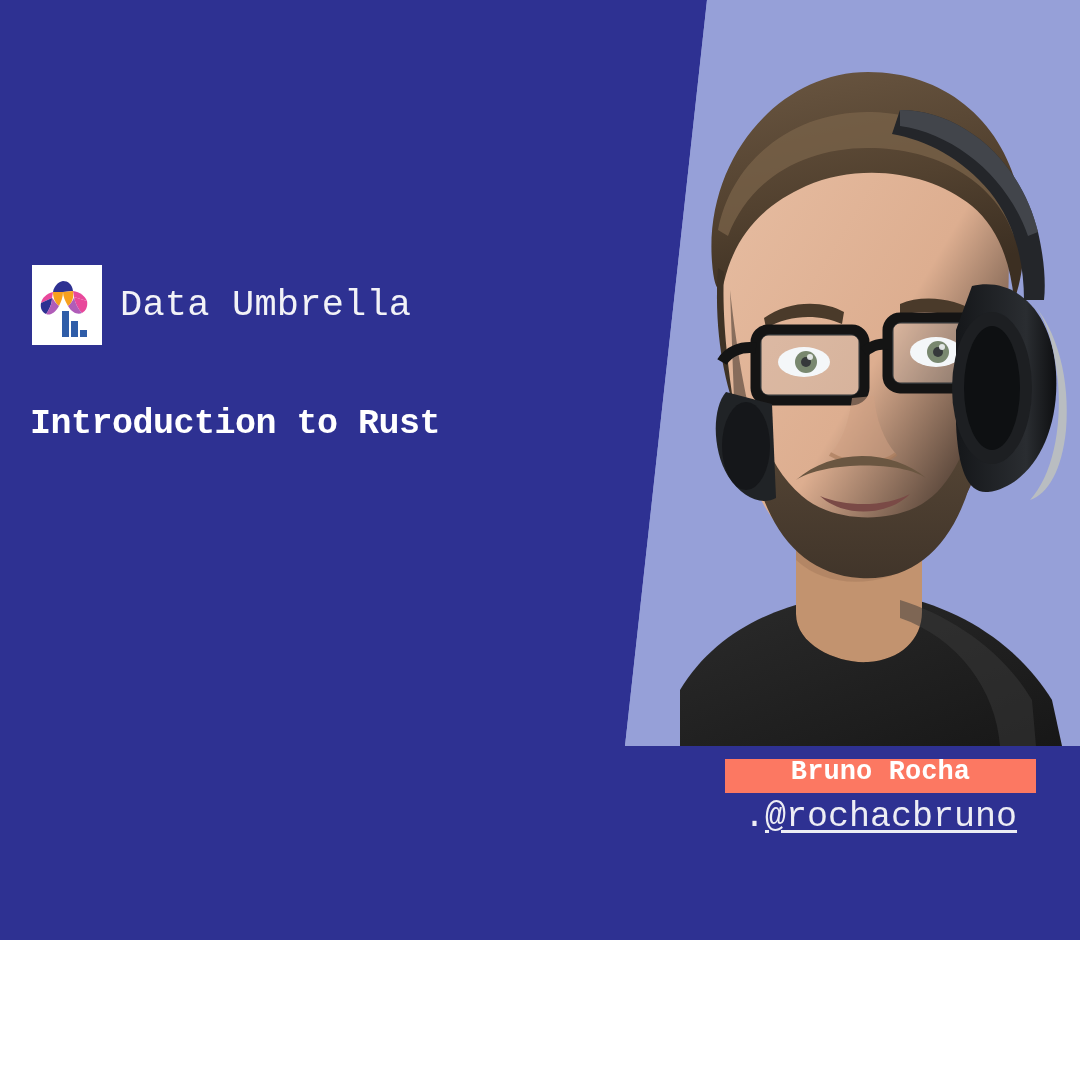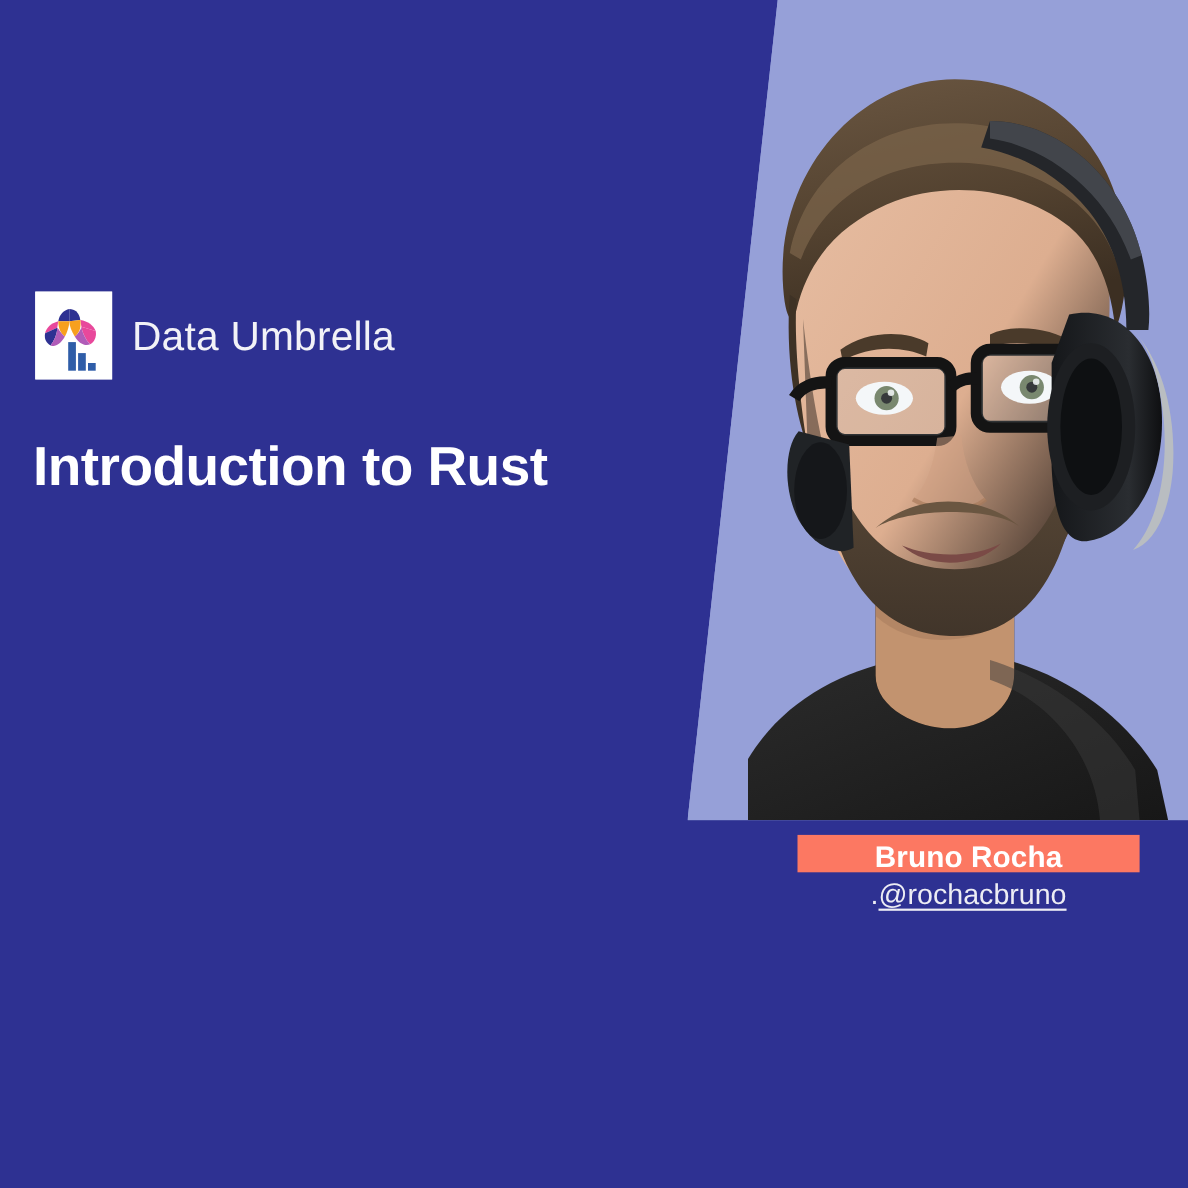"Data Umbrella" #slide { font-family: Liberation Sans, sans-serif -> Liberation Mono, monospace; height: 1080px -> 940px }
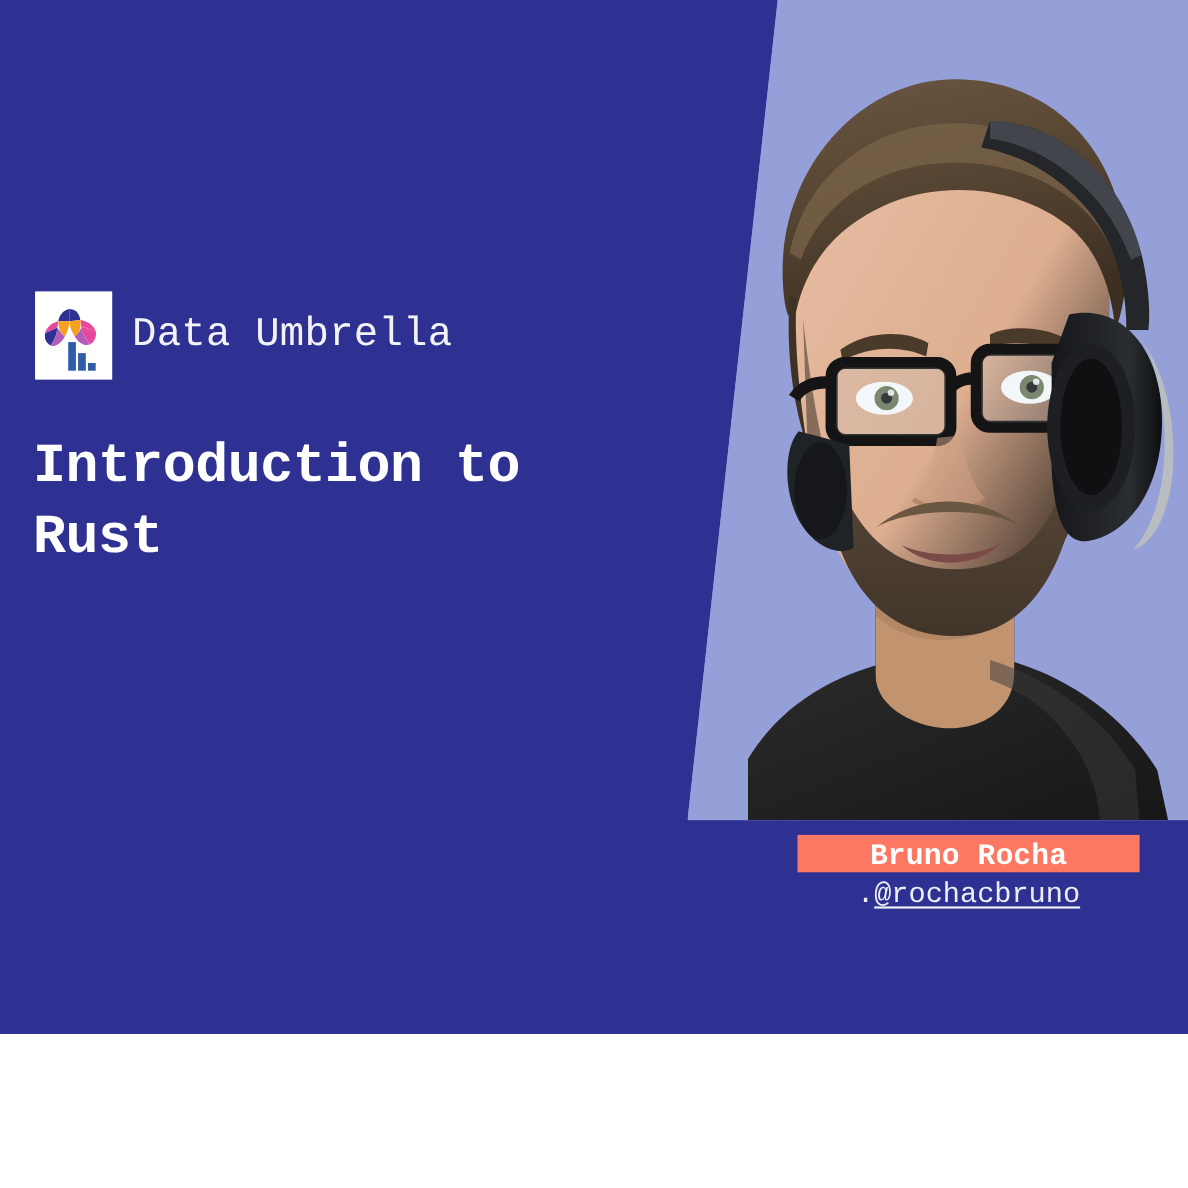"Introduction to Rust" .title { font-size: 50px -> 35px }
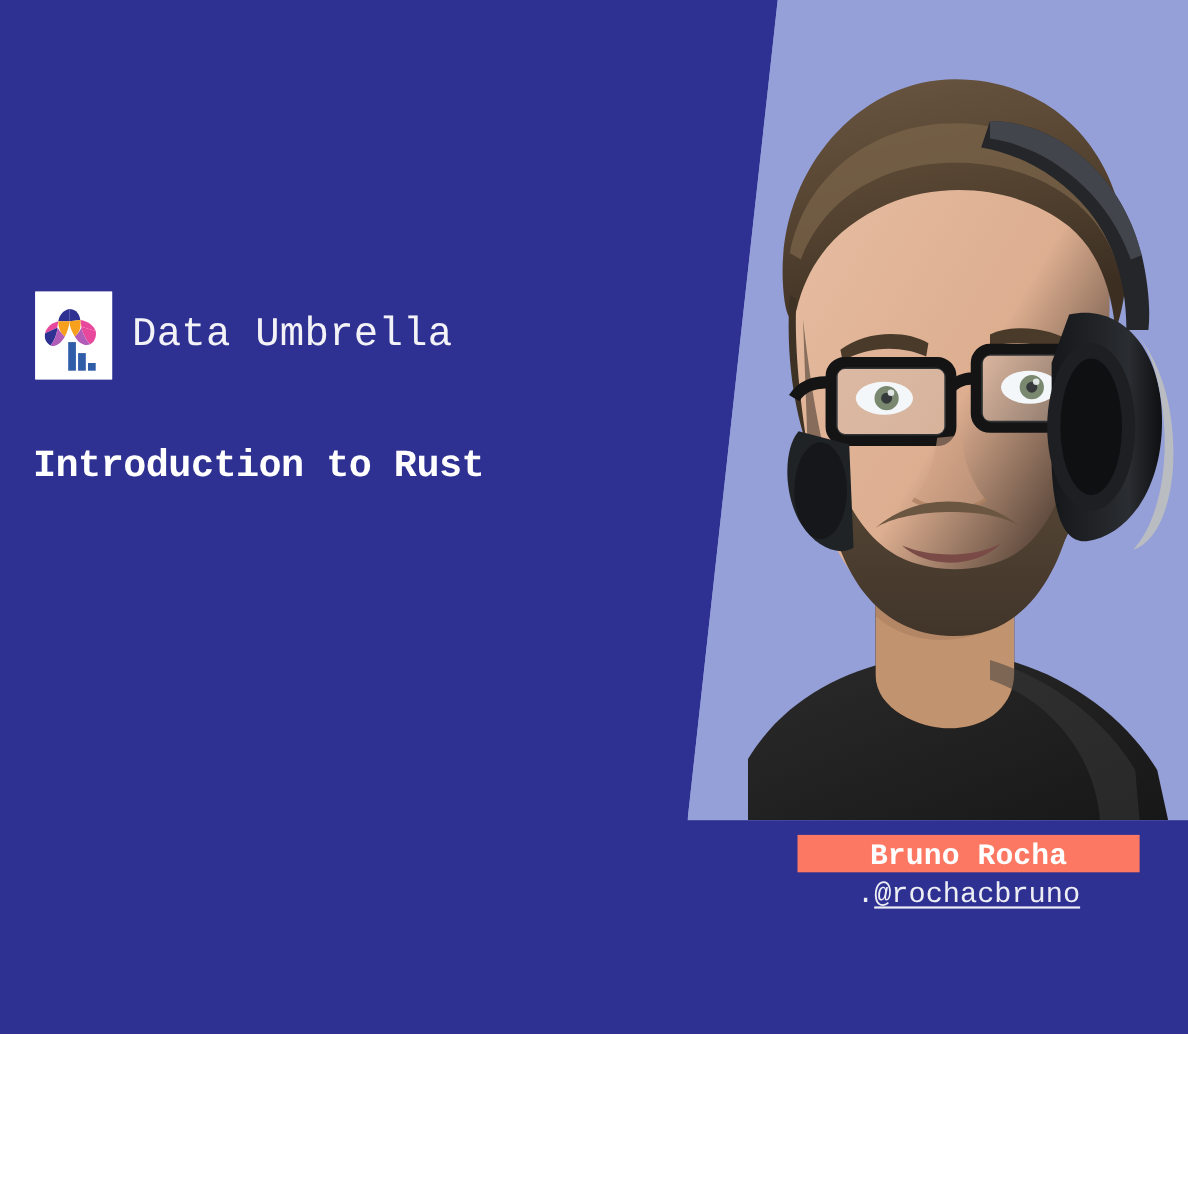"Bruno Rocha" .name-banner { align-items: flex-end -> flex-start }
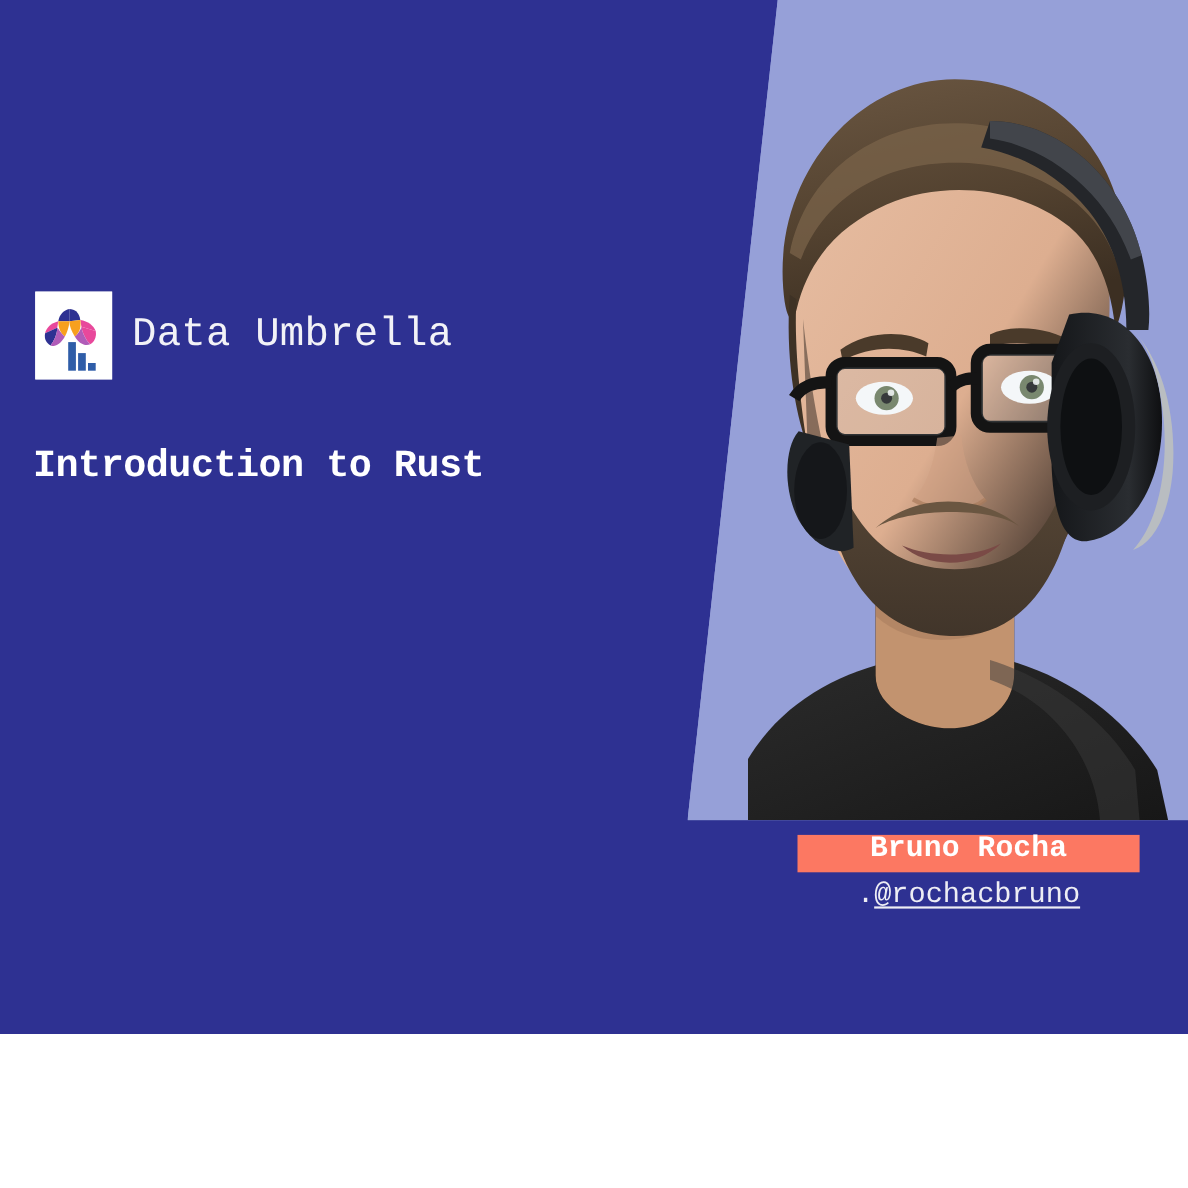".@rochacbruno" .handle { font-size: 26px -> 35px }
